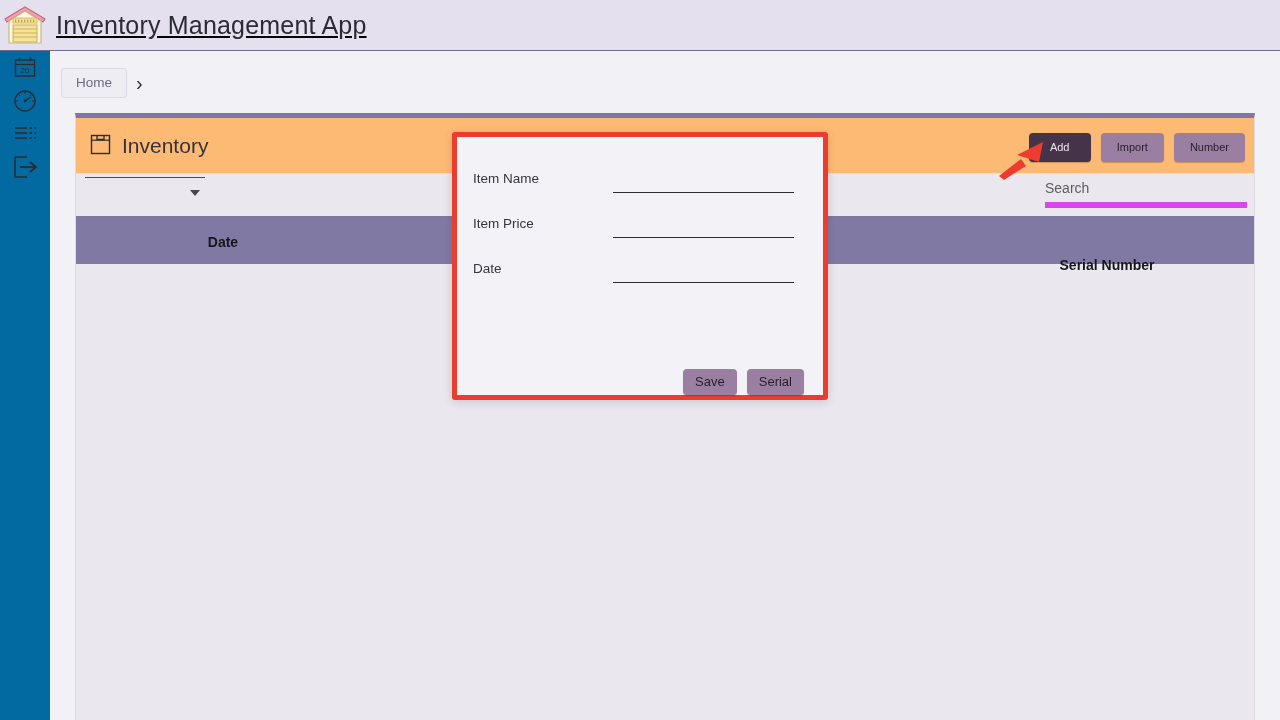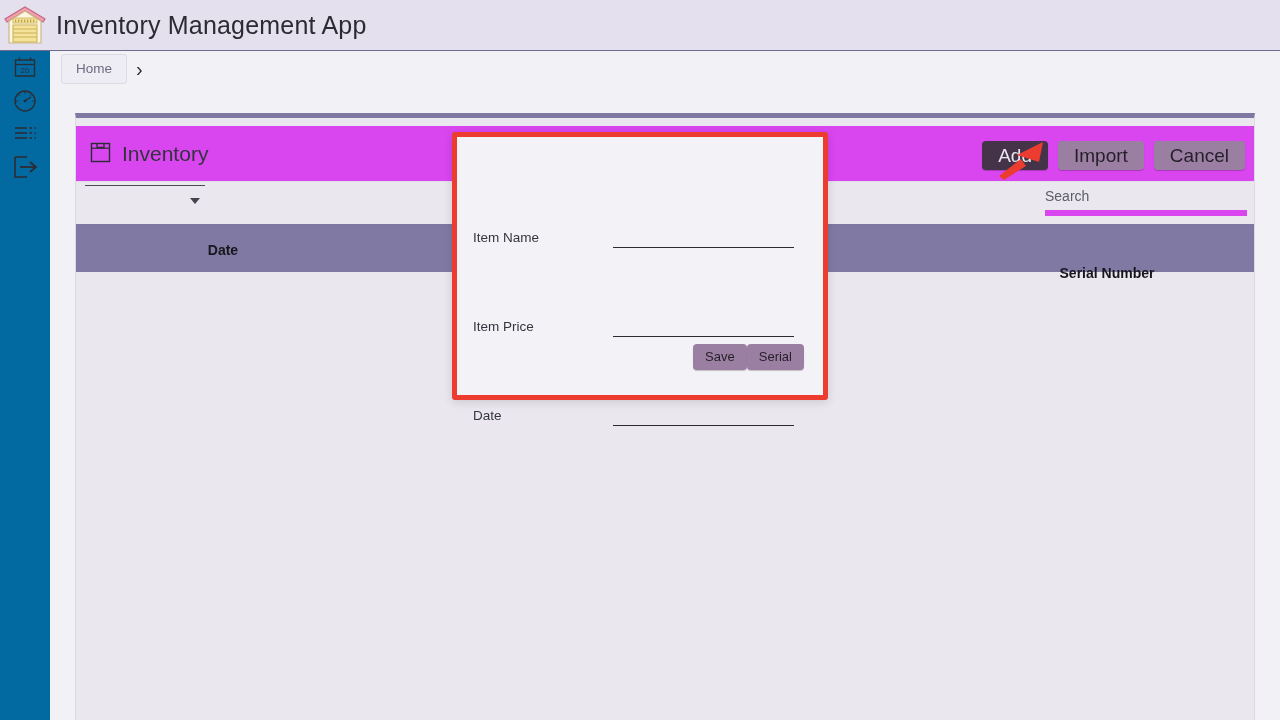"Inventory Management App" .topbar { text-decoration: none -> underline }
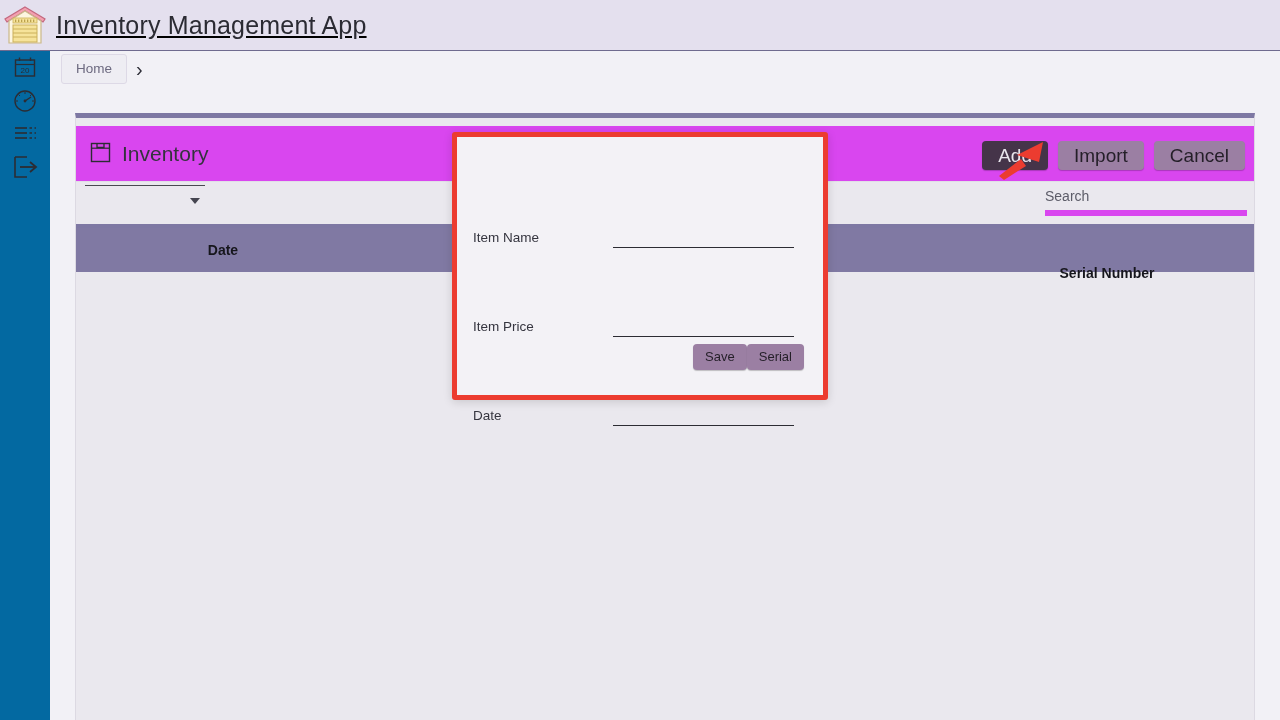"Home" .crumbbar { top: 51px -> 65px }
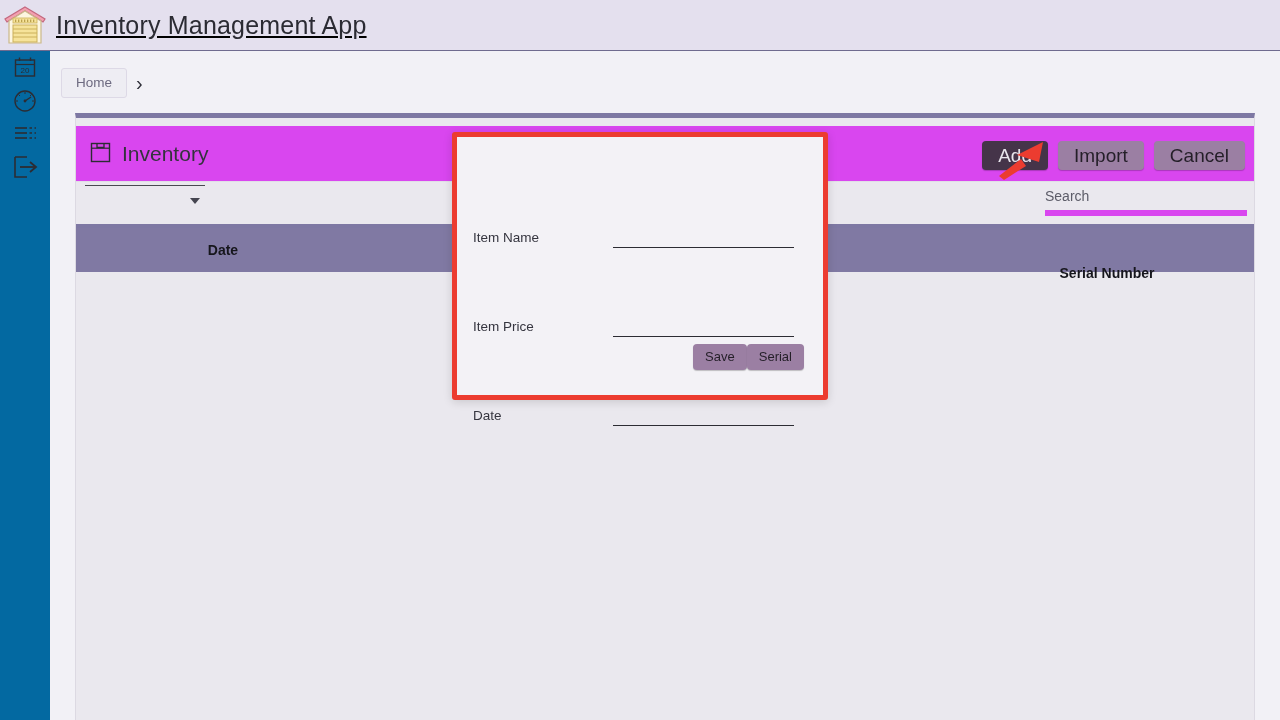"Inventory" .card-head { background: #d946ef -> #fdba74; margin-top: 8px -> none }
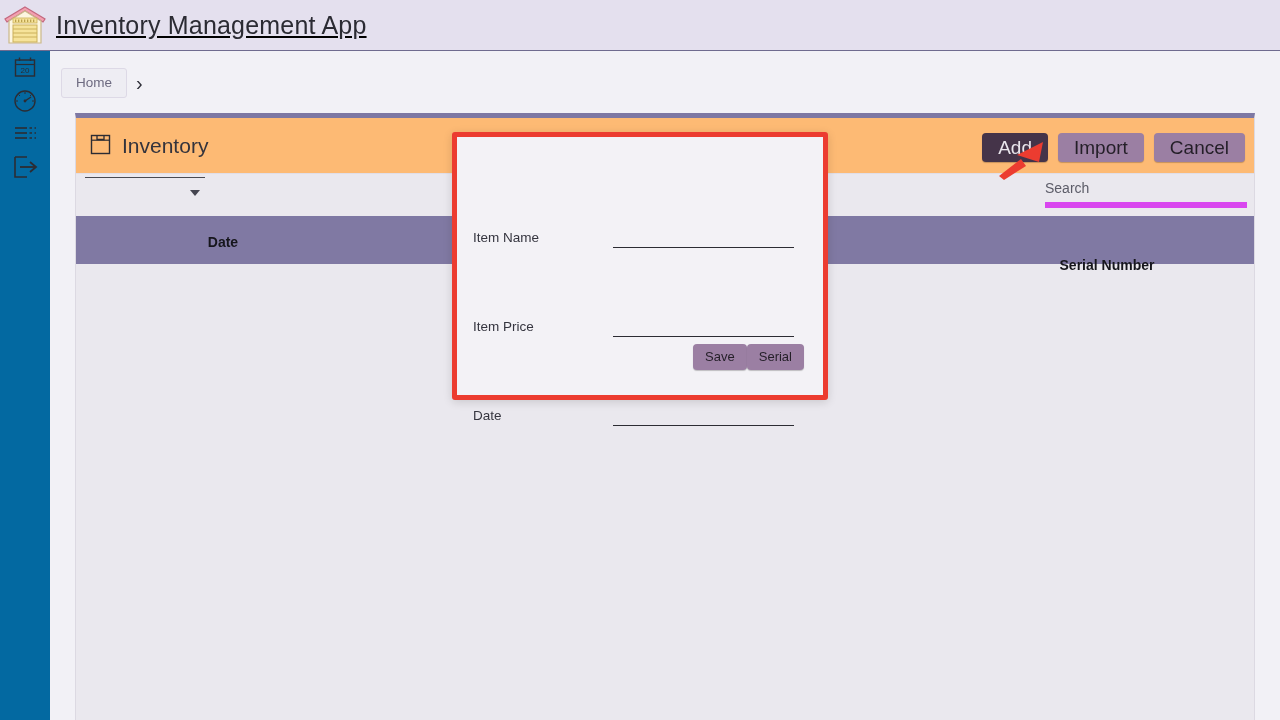"Add" .btn { font-size: 19px -> 11px }
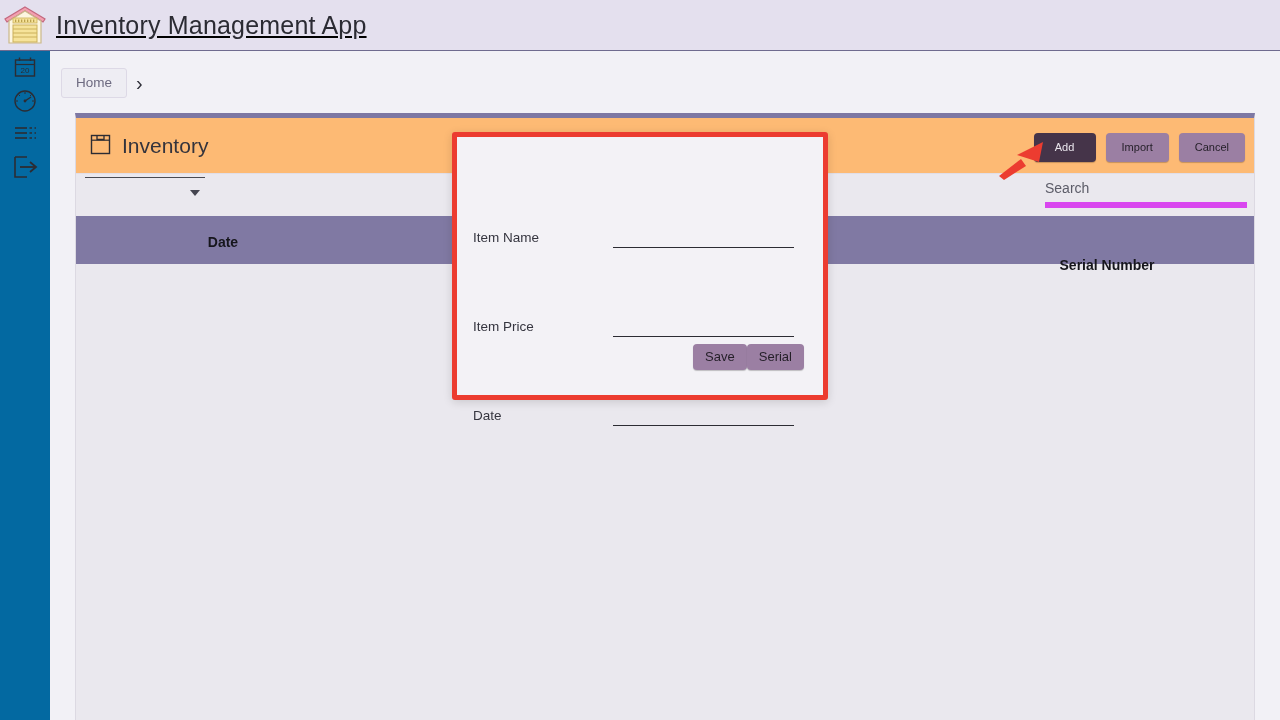"Cancel" button.btn { text: Cancel -> Number }
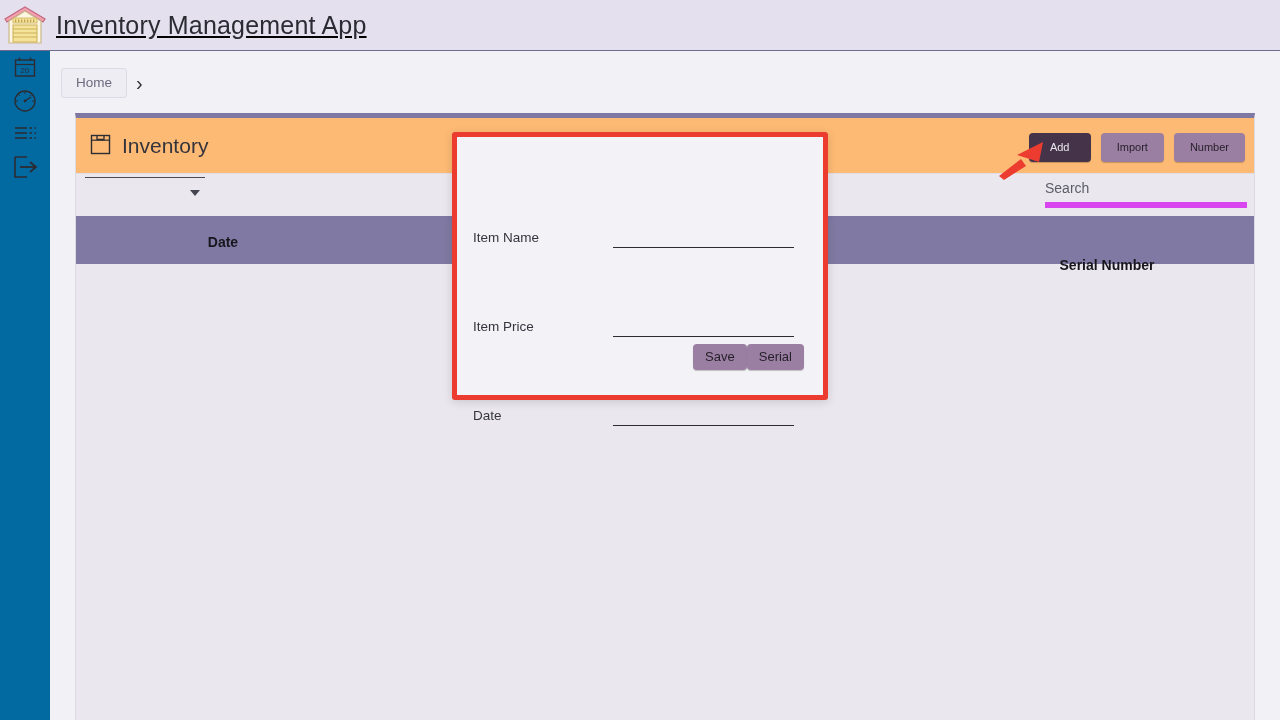"Item Name" .field-row { align-items: center -> flex-start; margin-top: 44px -> none }
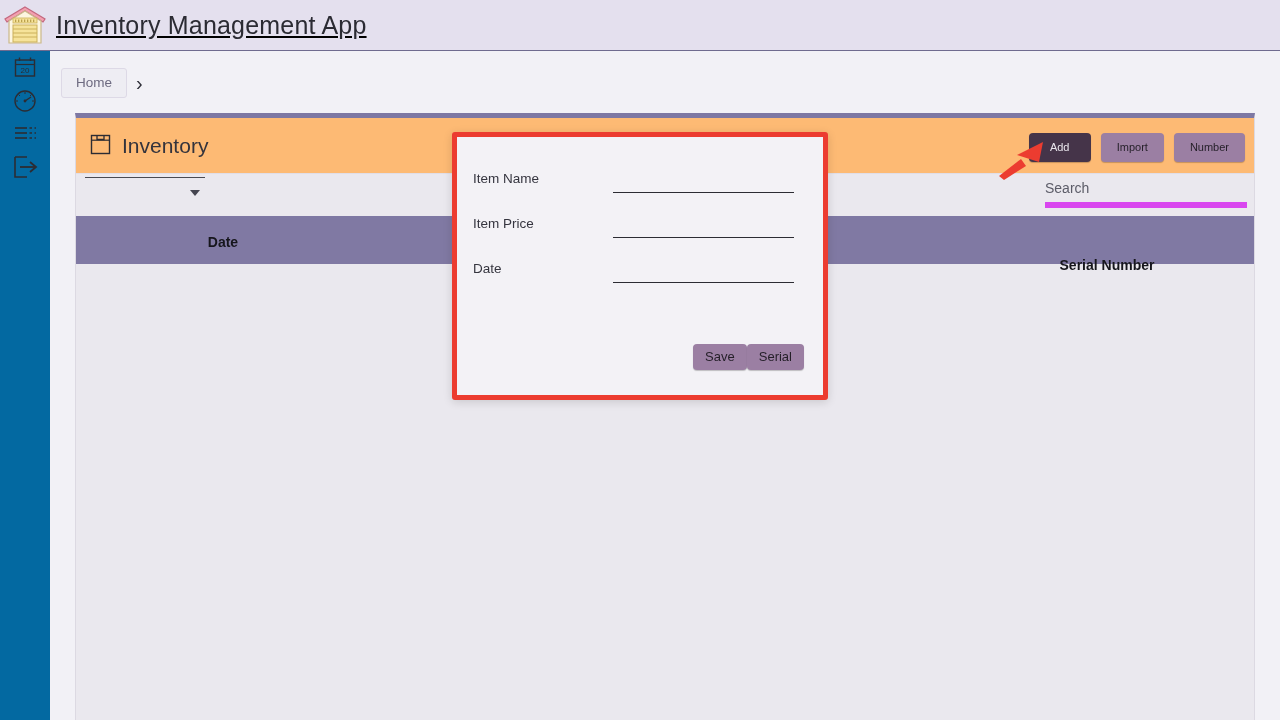"Save" .modal-actions { bottom: 25px -> 0; gap: none -> 10px }
